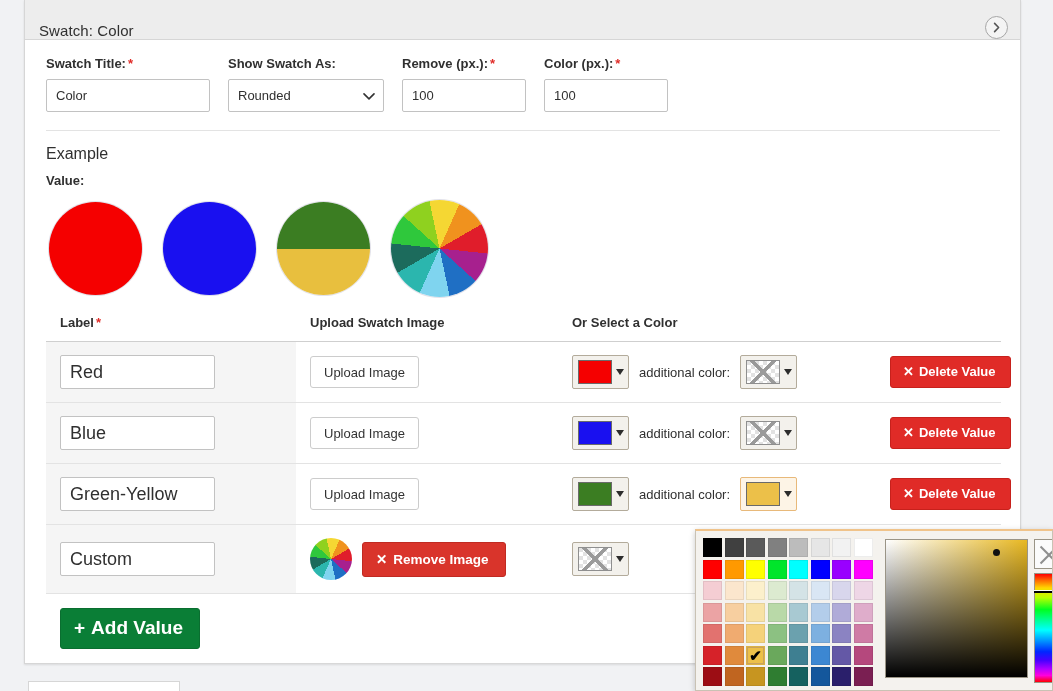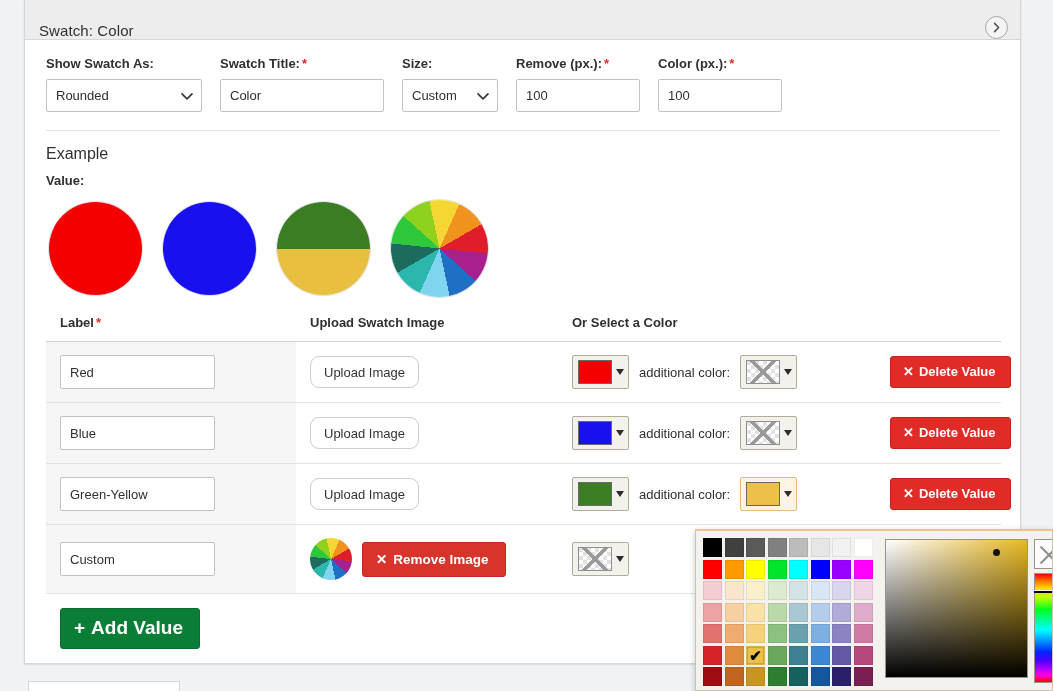"Show Swatch As:" div.field { order: before "Swatch Title: *" -> after "Swatch Title: *" }
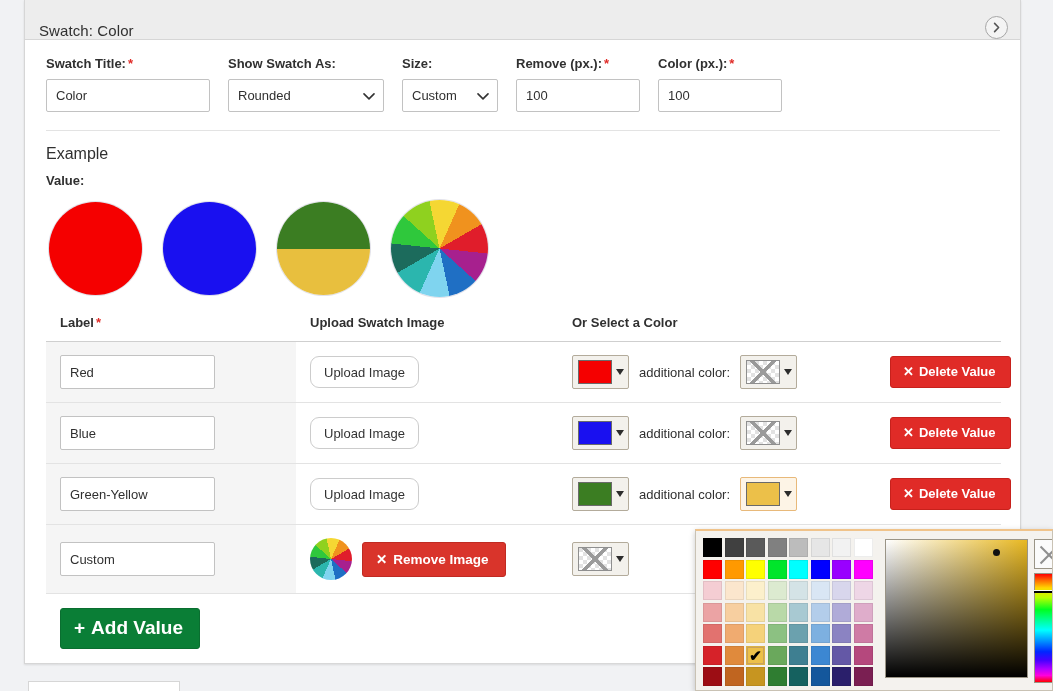"Size:" div.field { html: <div> <label>Size:</label> <div> <div>Custom</div> <span> <svg> <path></path> </svg> </span> </div> </div> -> none }
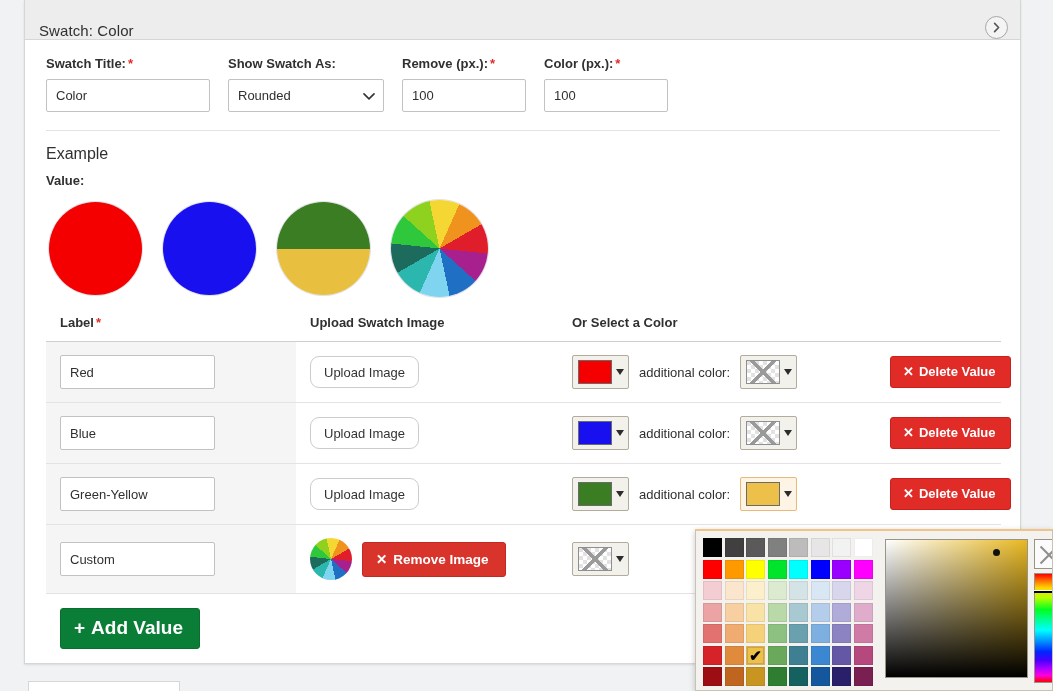"Red" .txt-input { font-size: 13px -> 18px }
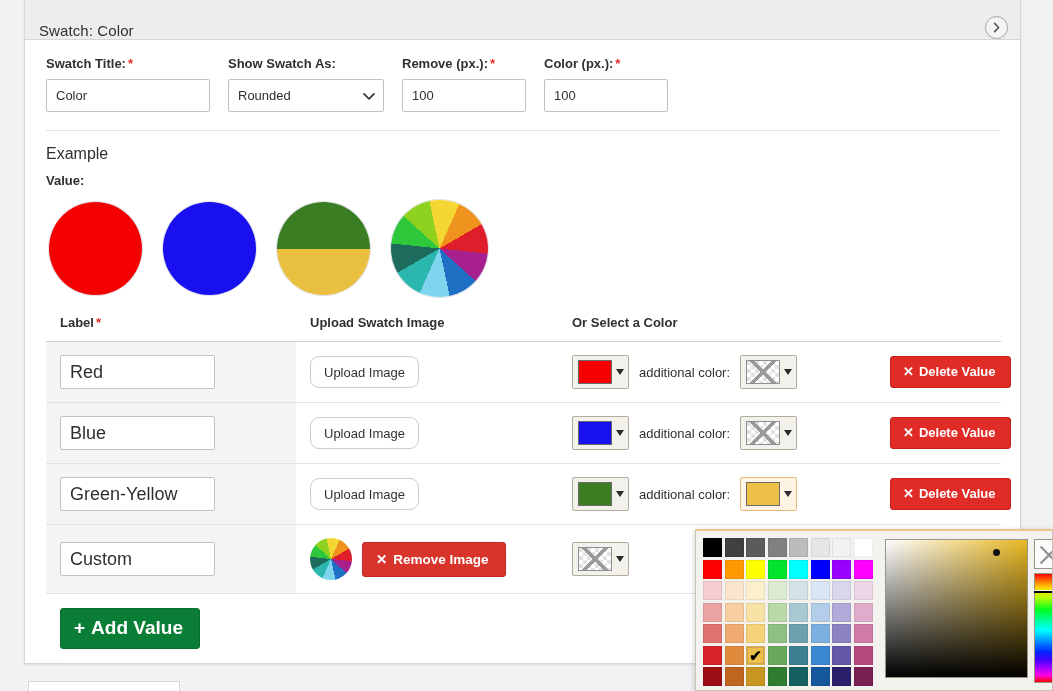"Upload Image" .btn-upload { border-radius: 9px -> 3px }
